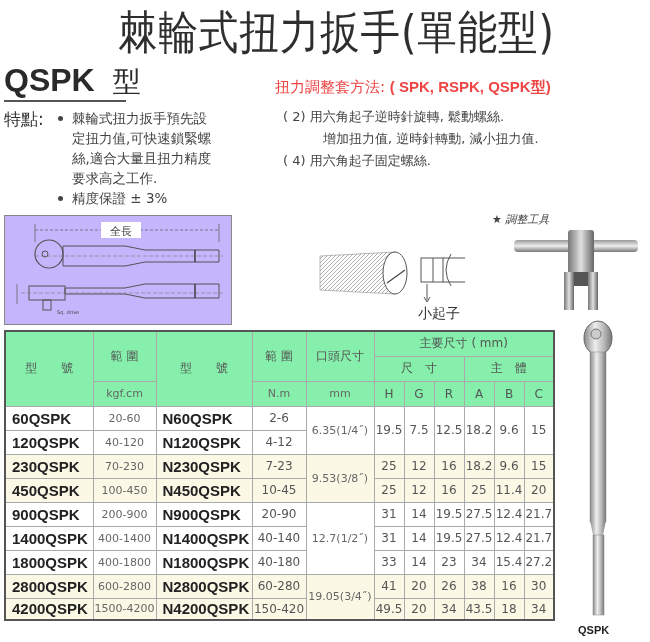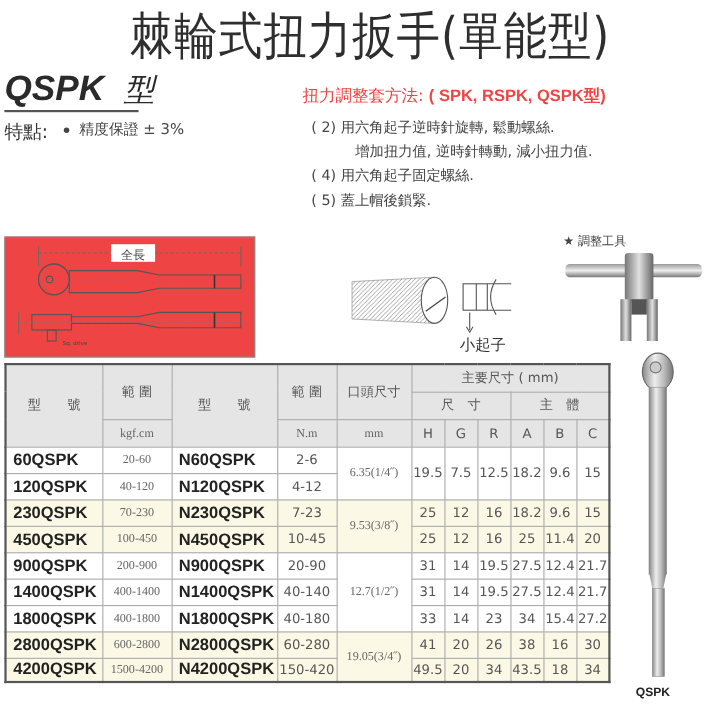"QSPK 型" .model { font-style: italic -> none }
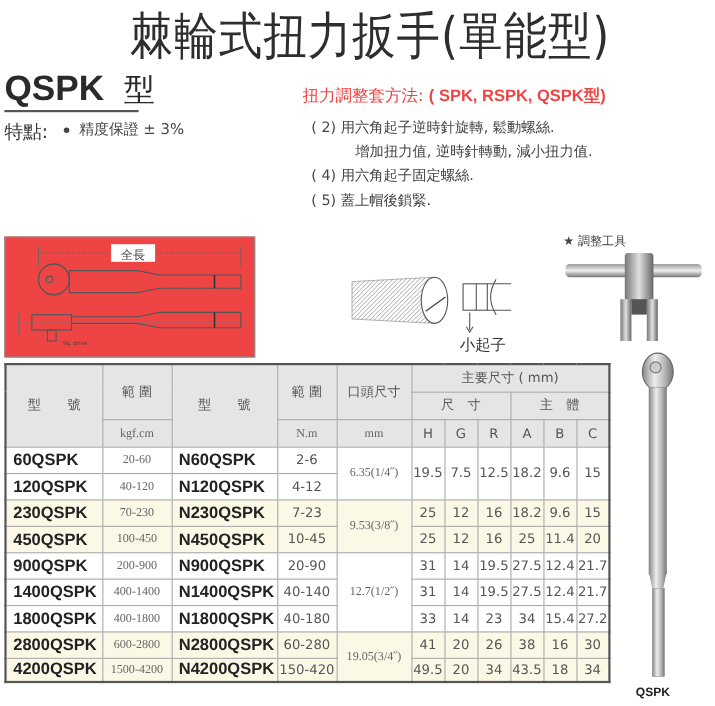"棘輪式扭力扳手預先設定扭力值,可快速鎖緊螺絲,適合大量且扭力精度要求高之工作." div.item { html: none -> <div>棘輪式扭力扳手預先設定扭力值,可快速鎖緊螺絲,適合大量且扭力精度要求高之工作.</div> }
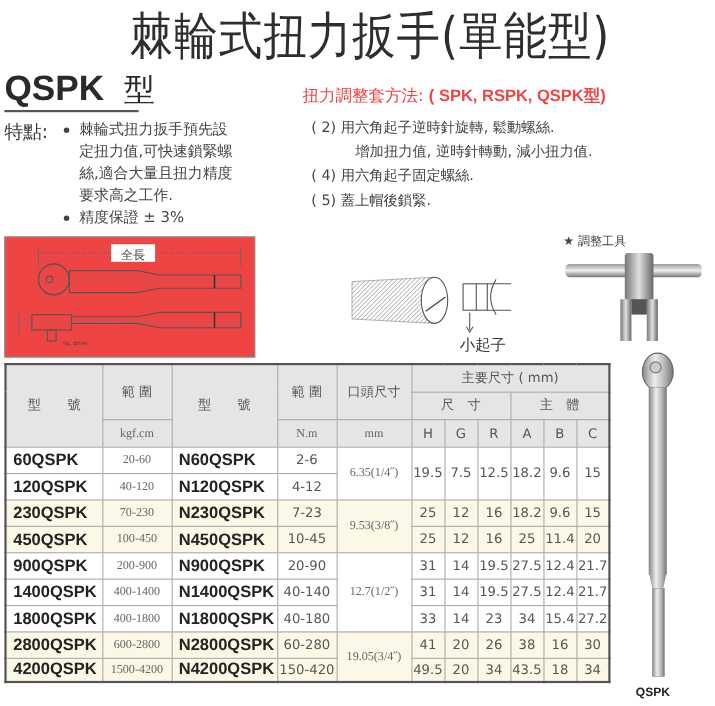"( 5) 蓋上帽後鎖緊." div { html: <div>( 5) 蓋上帽後鎖緊.</div> -> none }
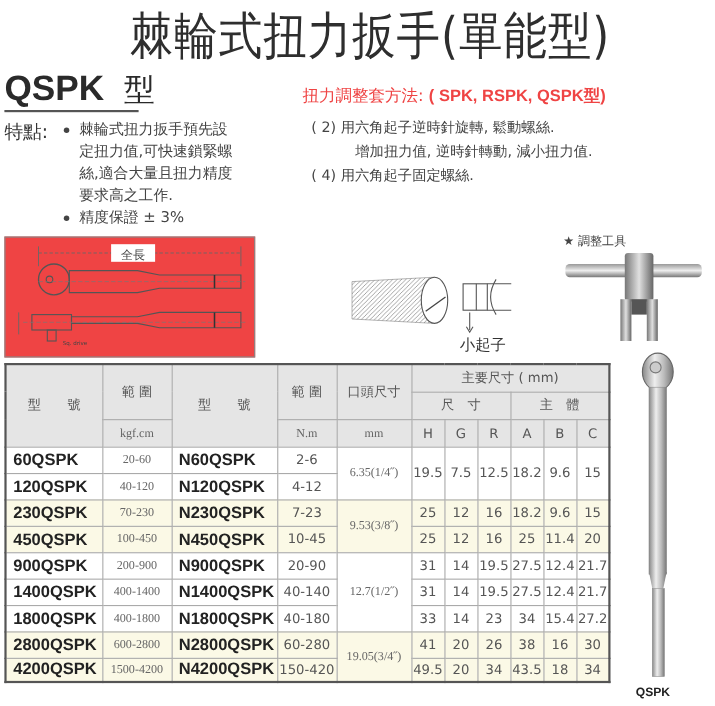"★ 調整工具" .tool-label { font-style: none -> italic; left: 512px -> 492px }
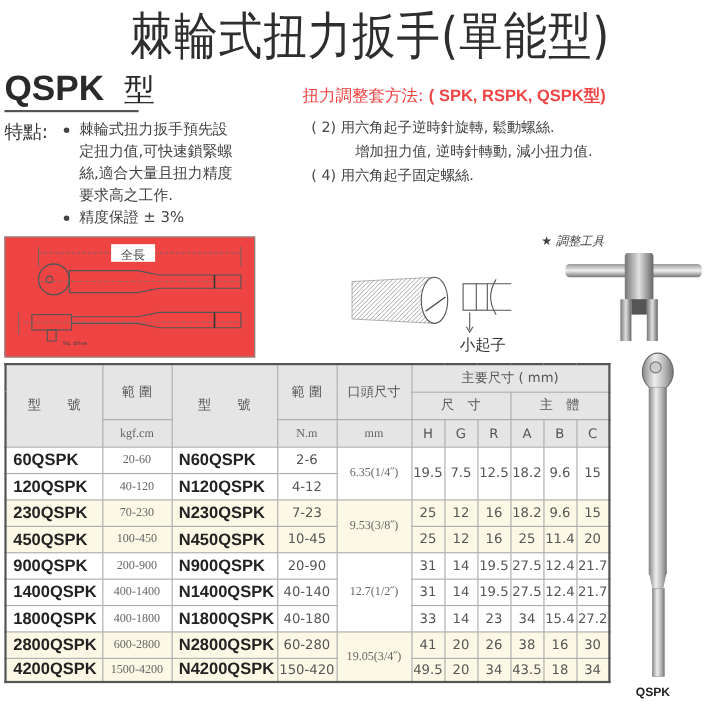"全長" .diagram { background: #ef4444 -> #c4b5fd }
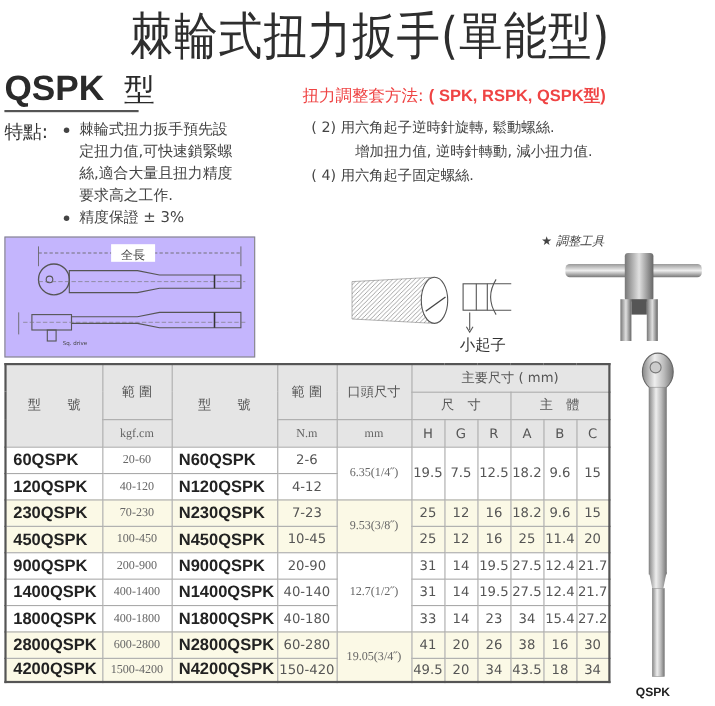"主要尺寸 ( mm)" .hdr td { background: #e5e5e5 -> #86efac }
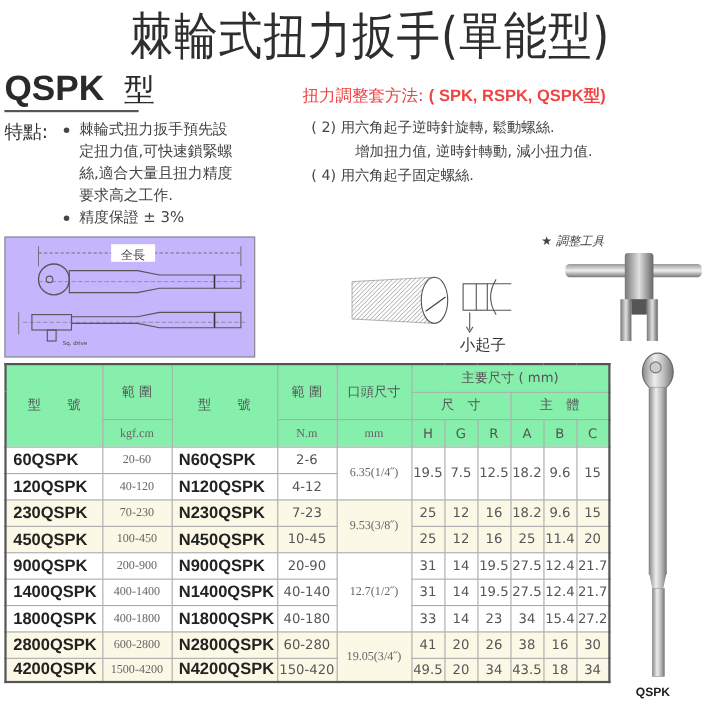"kgf.cm" .kg { font-family: Liberation Serif, serif -> none }
